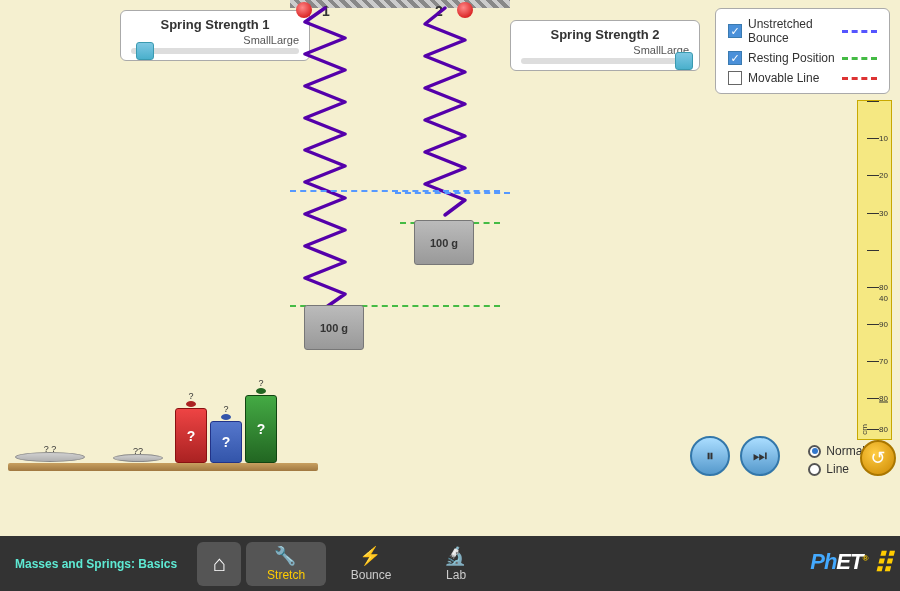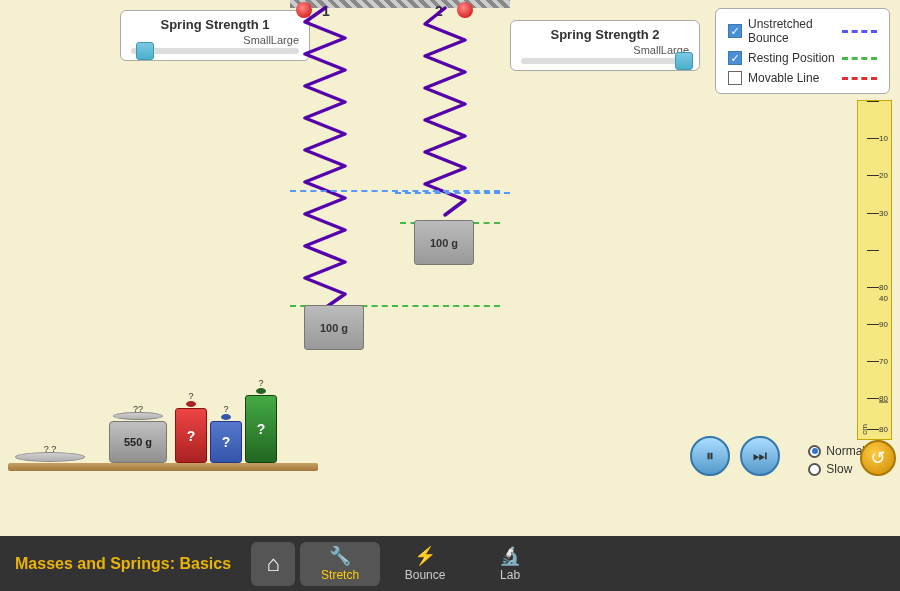"550 g" div.shelf-mass-body { html: <div> <span>550 g</span> </div> -> none }
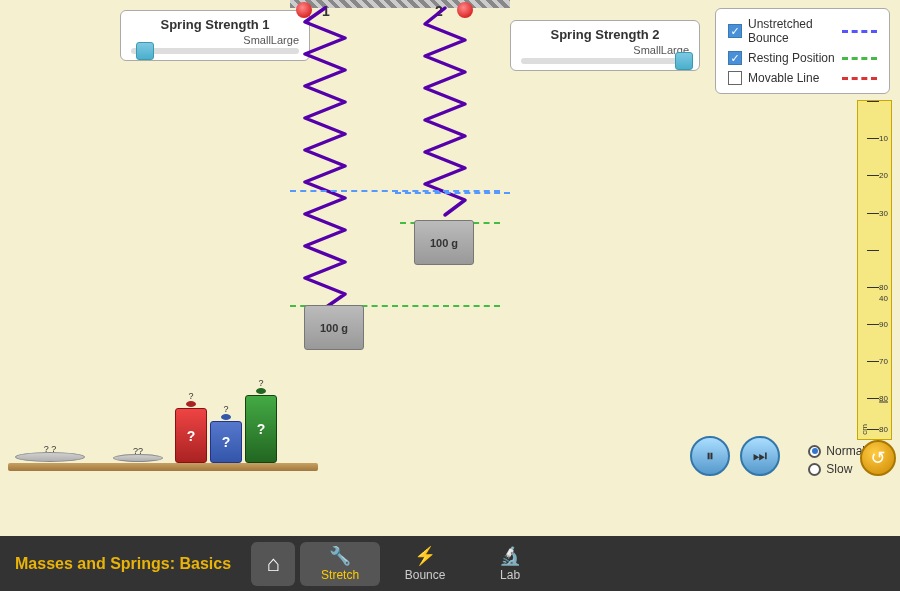"Slow" span { text: Slow -> Line }
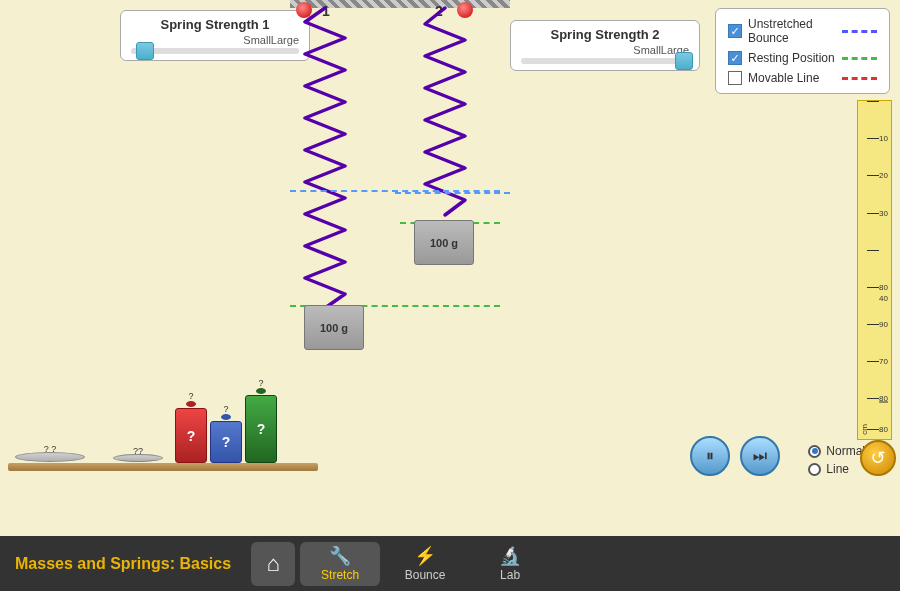"Masses and Springs: Basics" #app-title { color: #eab308 -> #5eead4; font-size: 16px -> 12px }
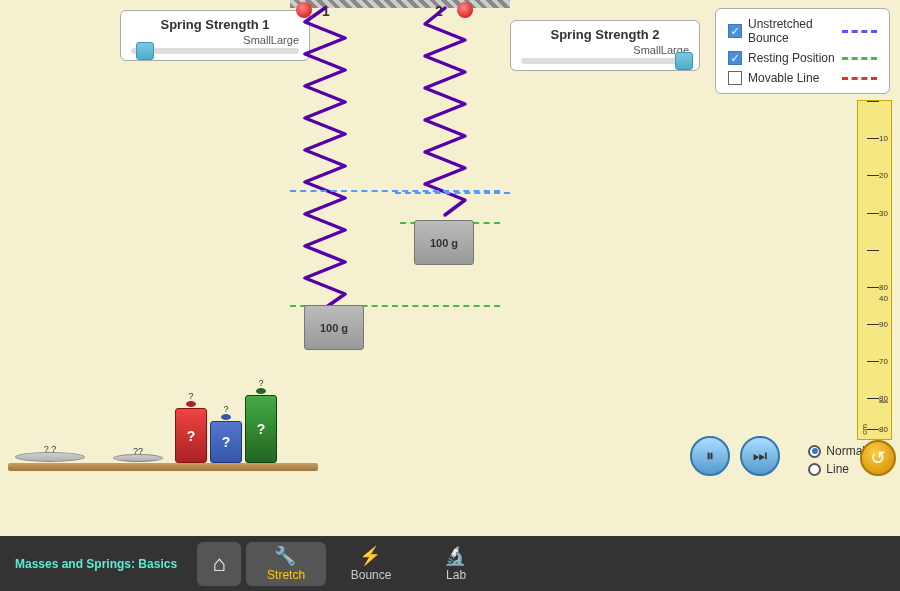"PhET® ⠿" div { html: none -> <div> <span>Ph</span><span>ET</span><span>®</span> <span>⠿</span> </div> }
